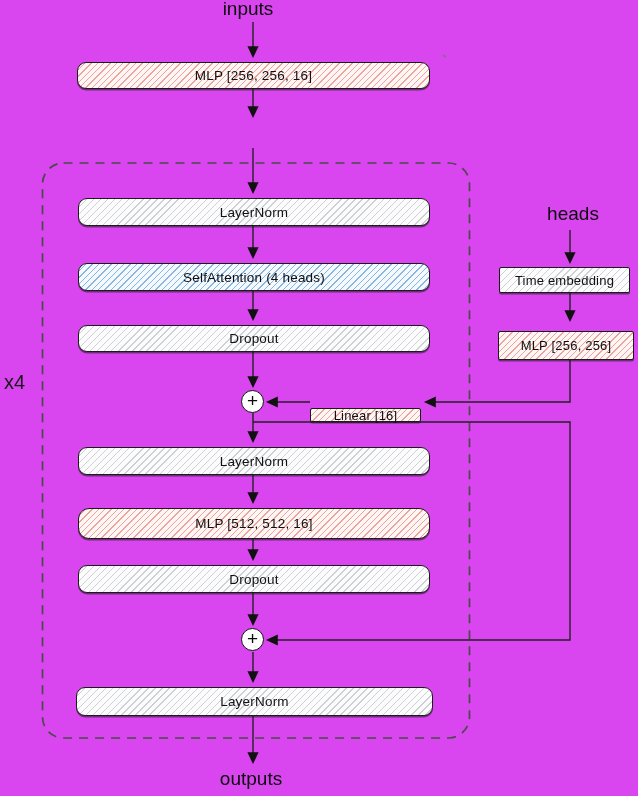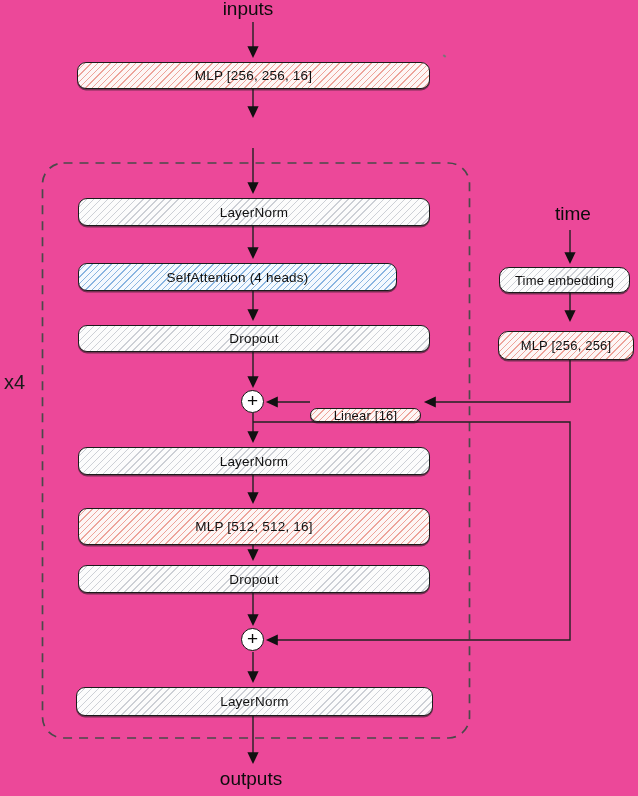"inputs" .canvas { background: #ec4899 -> #d946ef }
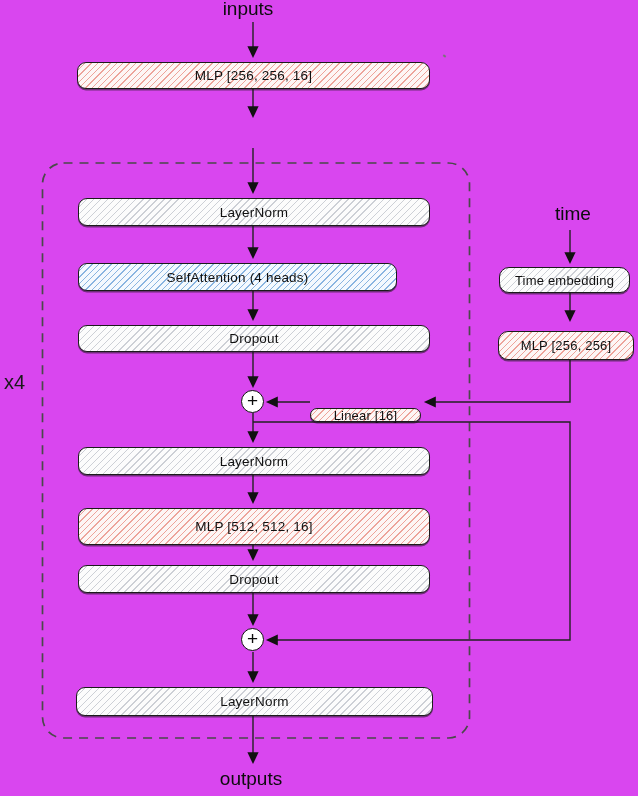"time" div.io-label { text: time -> heads }
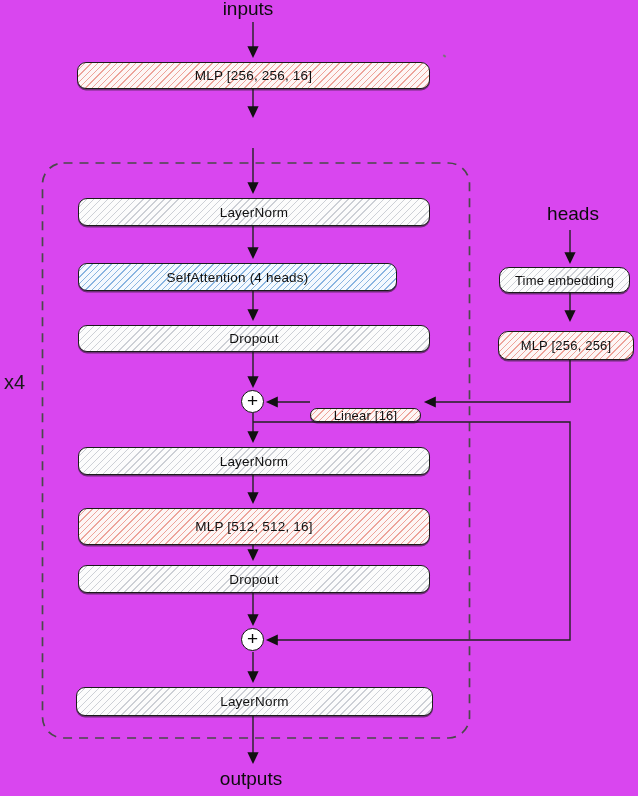"SelfAttention (4 heads)" div.node { width: 319px -> 352px }
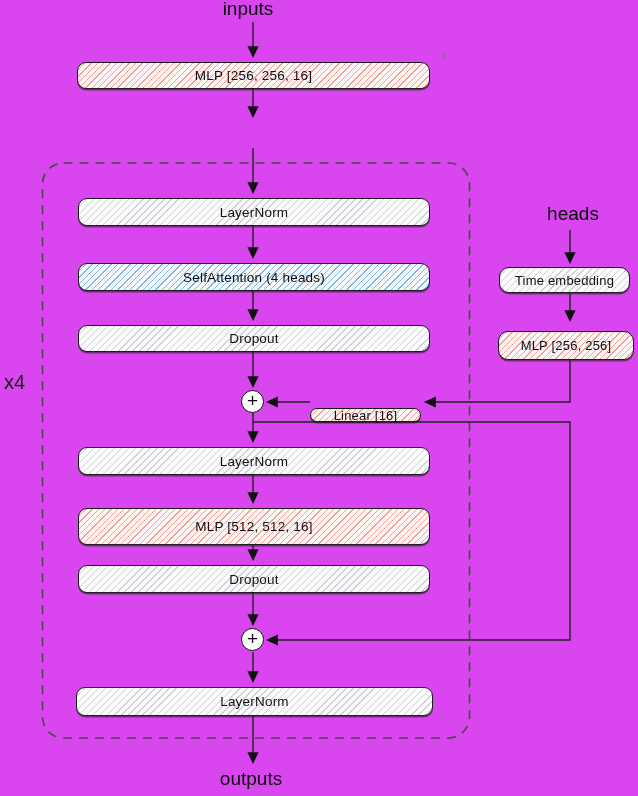"Time embedding" .node.small { border-radius: 10px -> 2px }
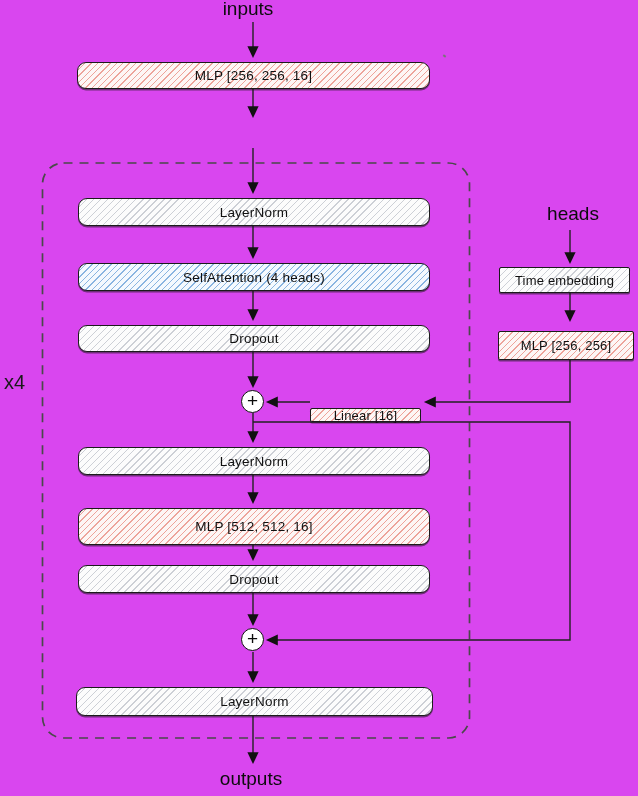"MLP [512, 512, 16]" div.node { border-radius: none -> 11px; height: 37px -> 31px }
